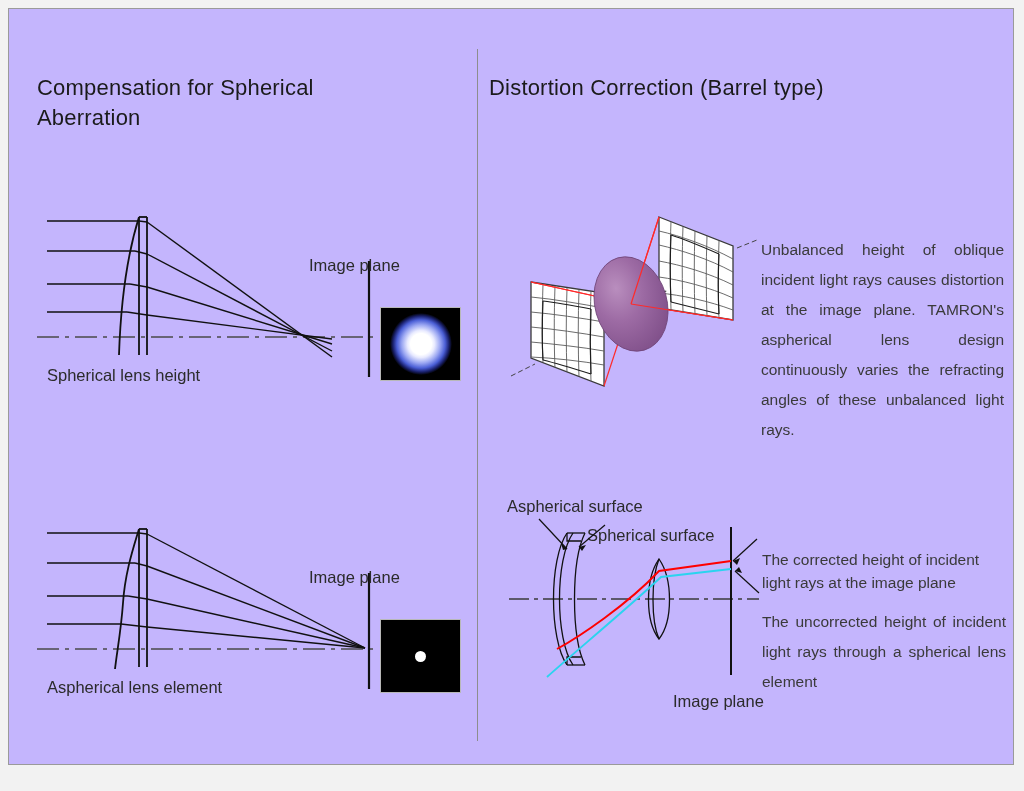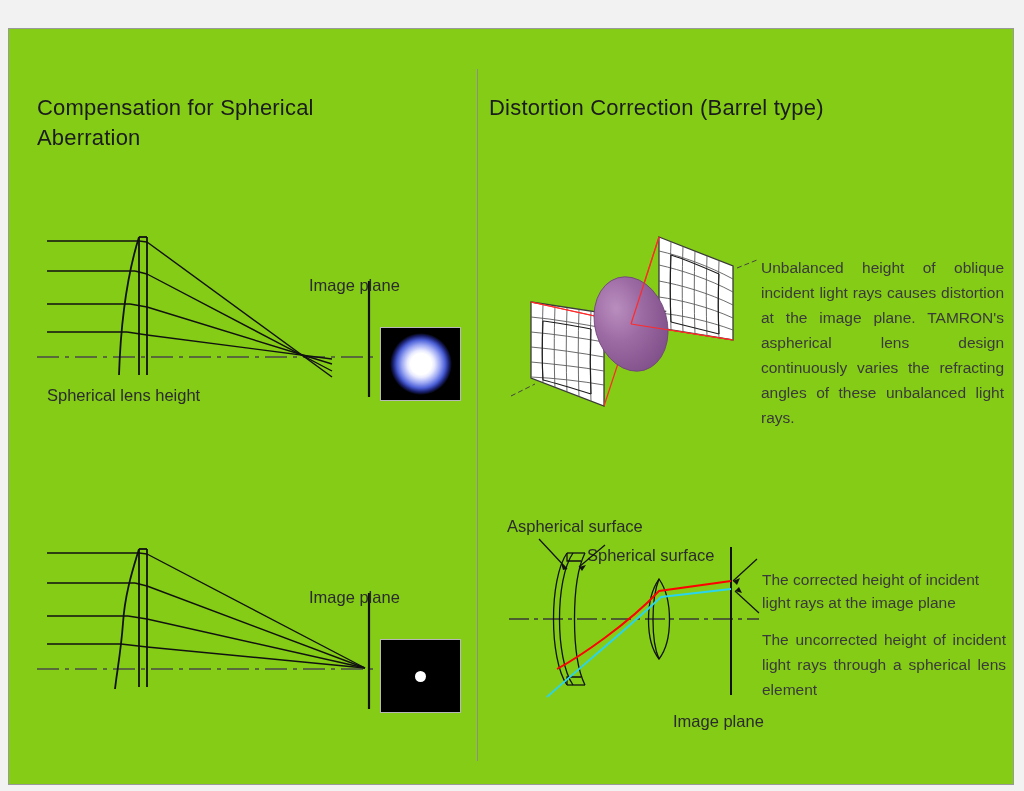"Compensation for Spherical" #frame { background: #84cc16 -> #c4b5fd; margin-top: 20px -> none }
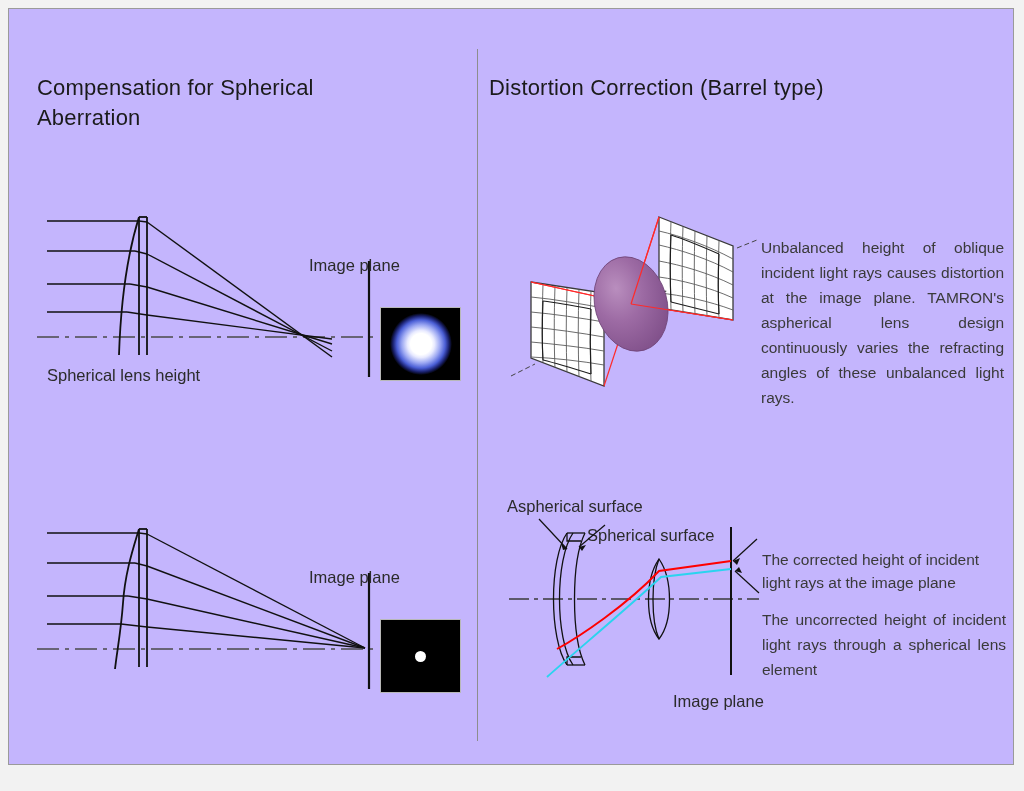"Unbalanced height of oblique incident" .para { line-height: 25px -> 30px }
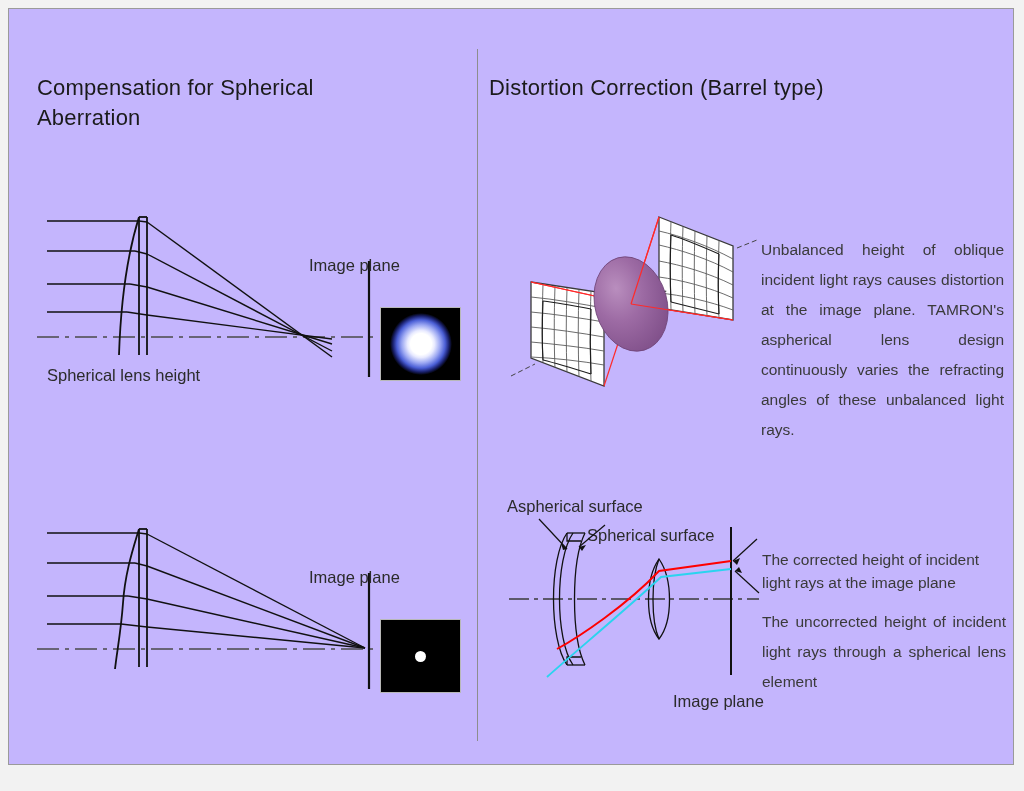"Aspherical lens element" div.cap { html: none -> <div>Aspherical lens element</div> }
